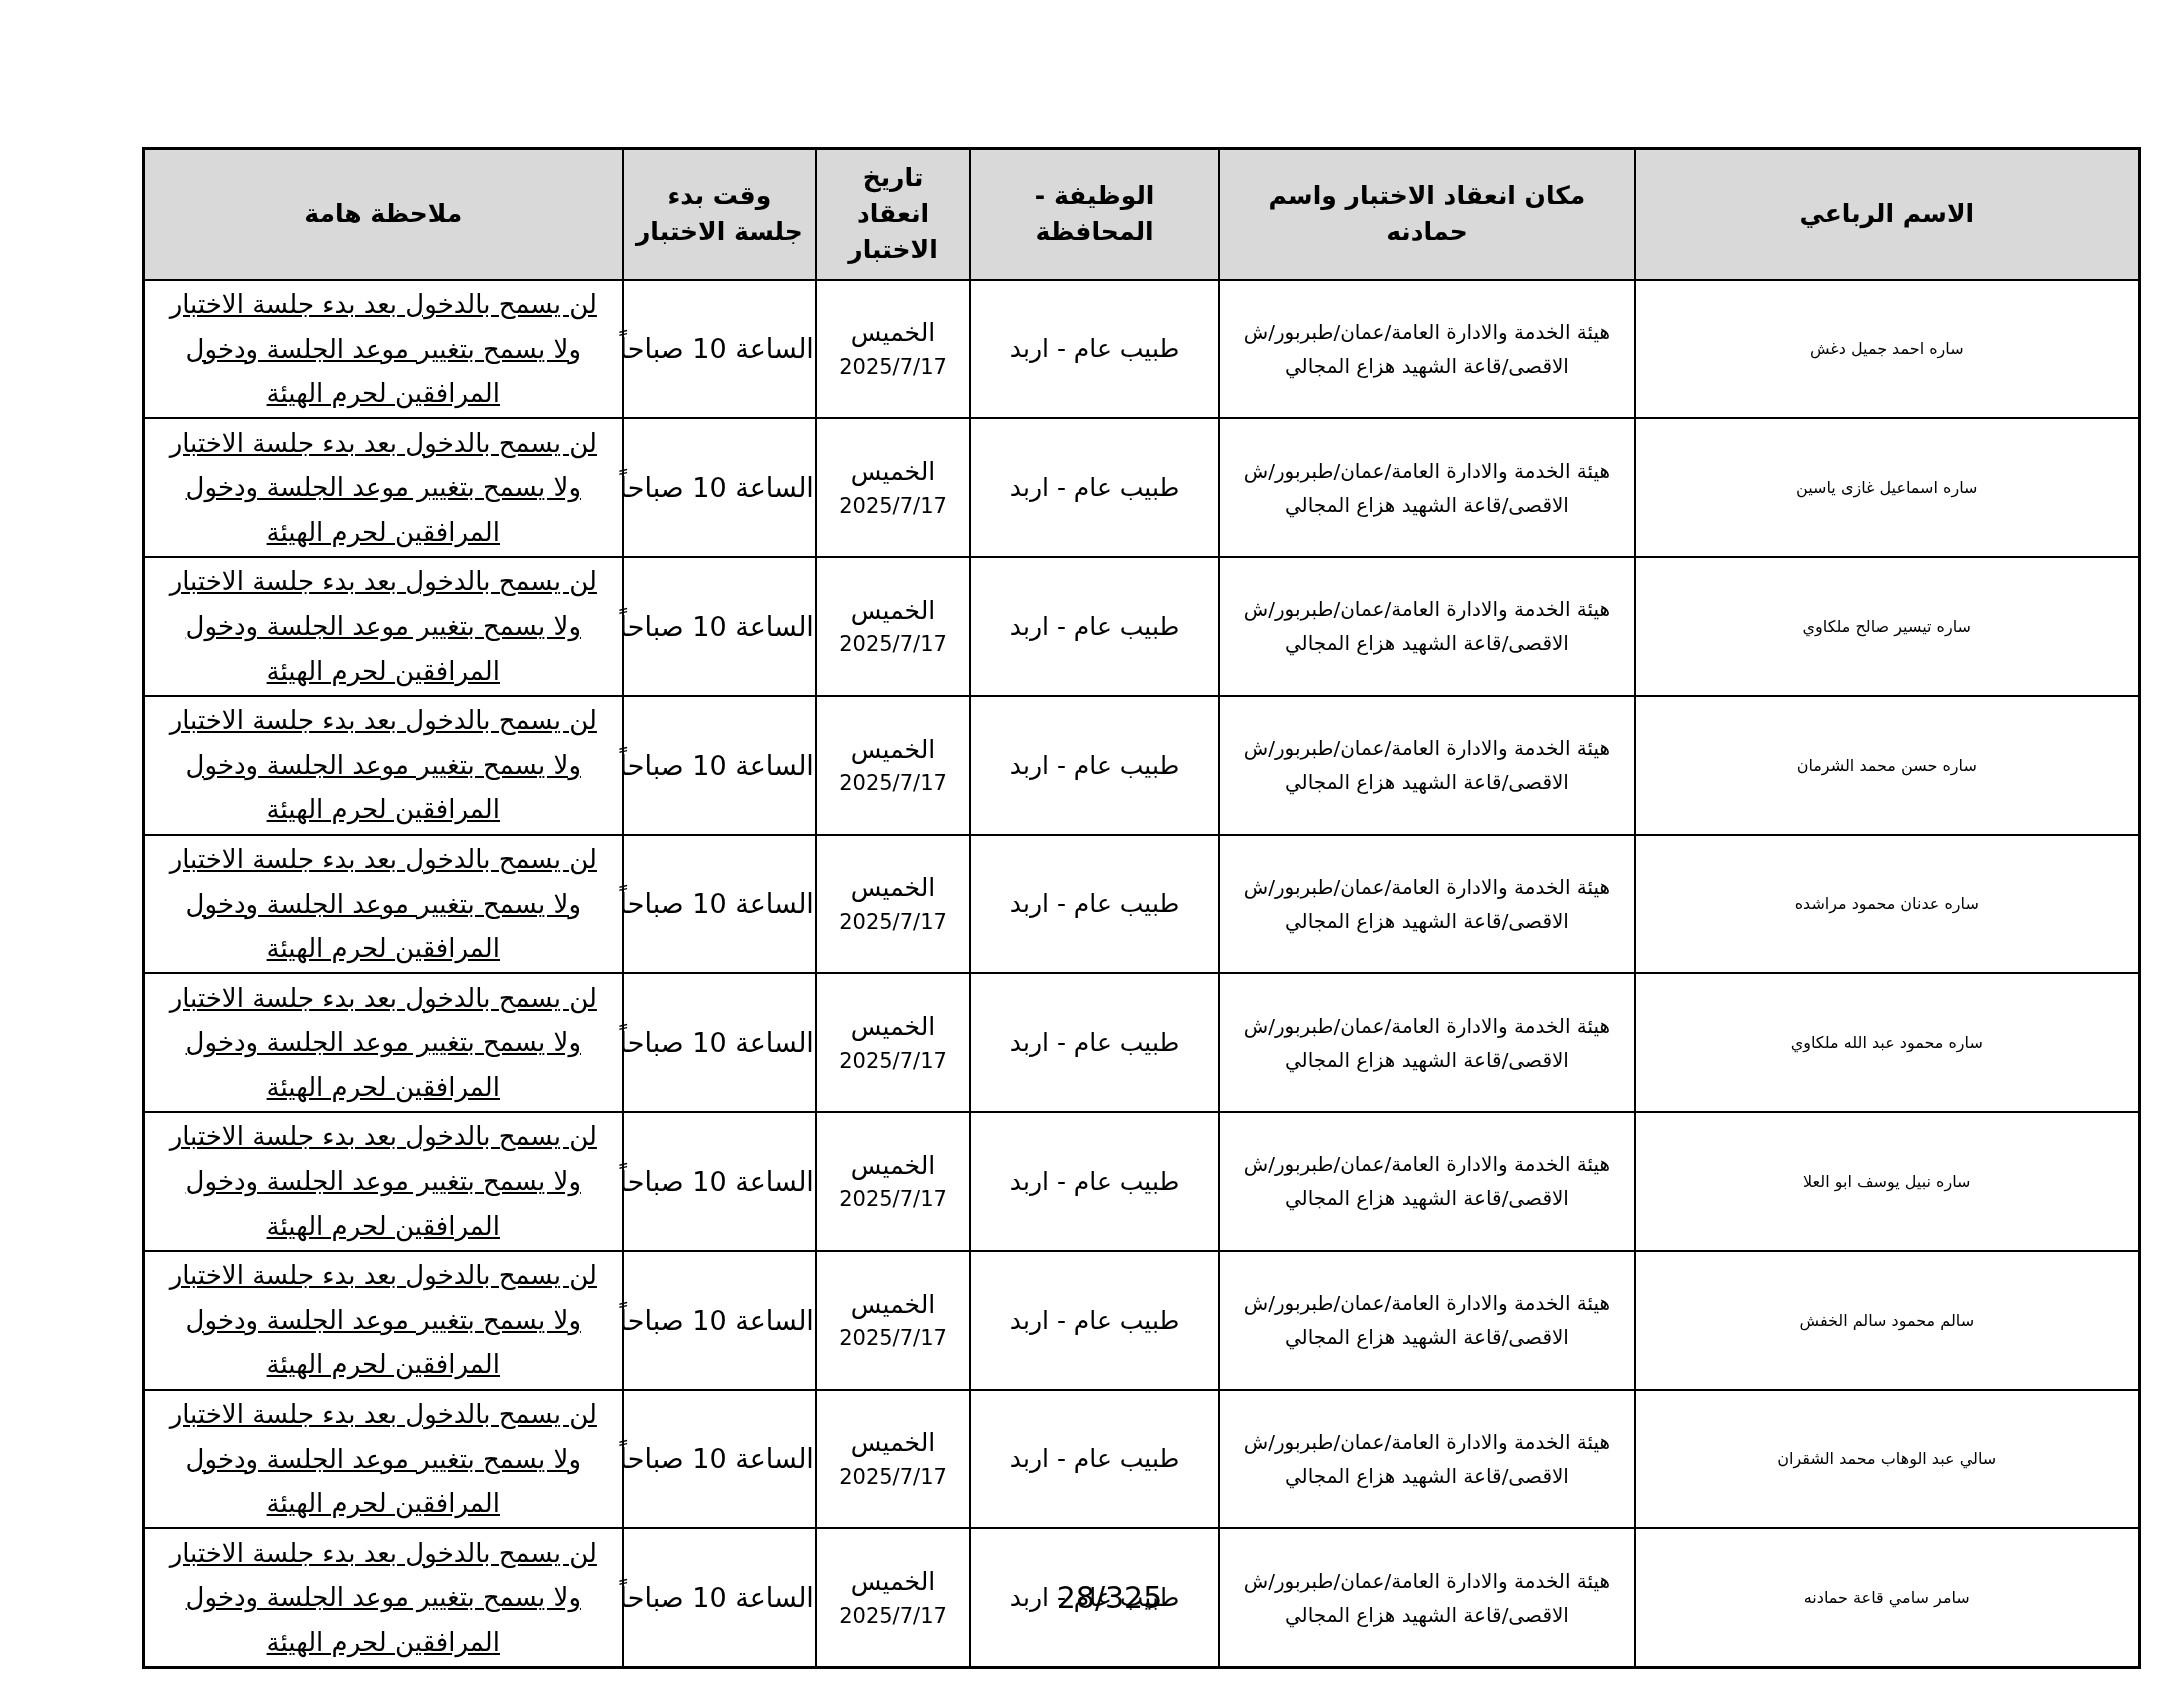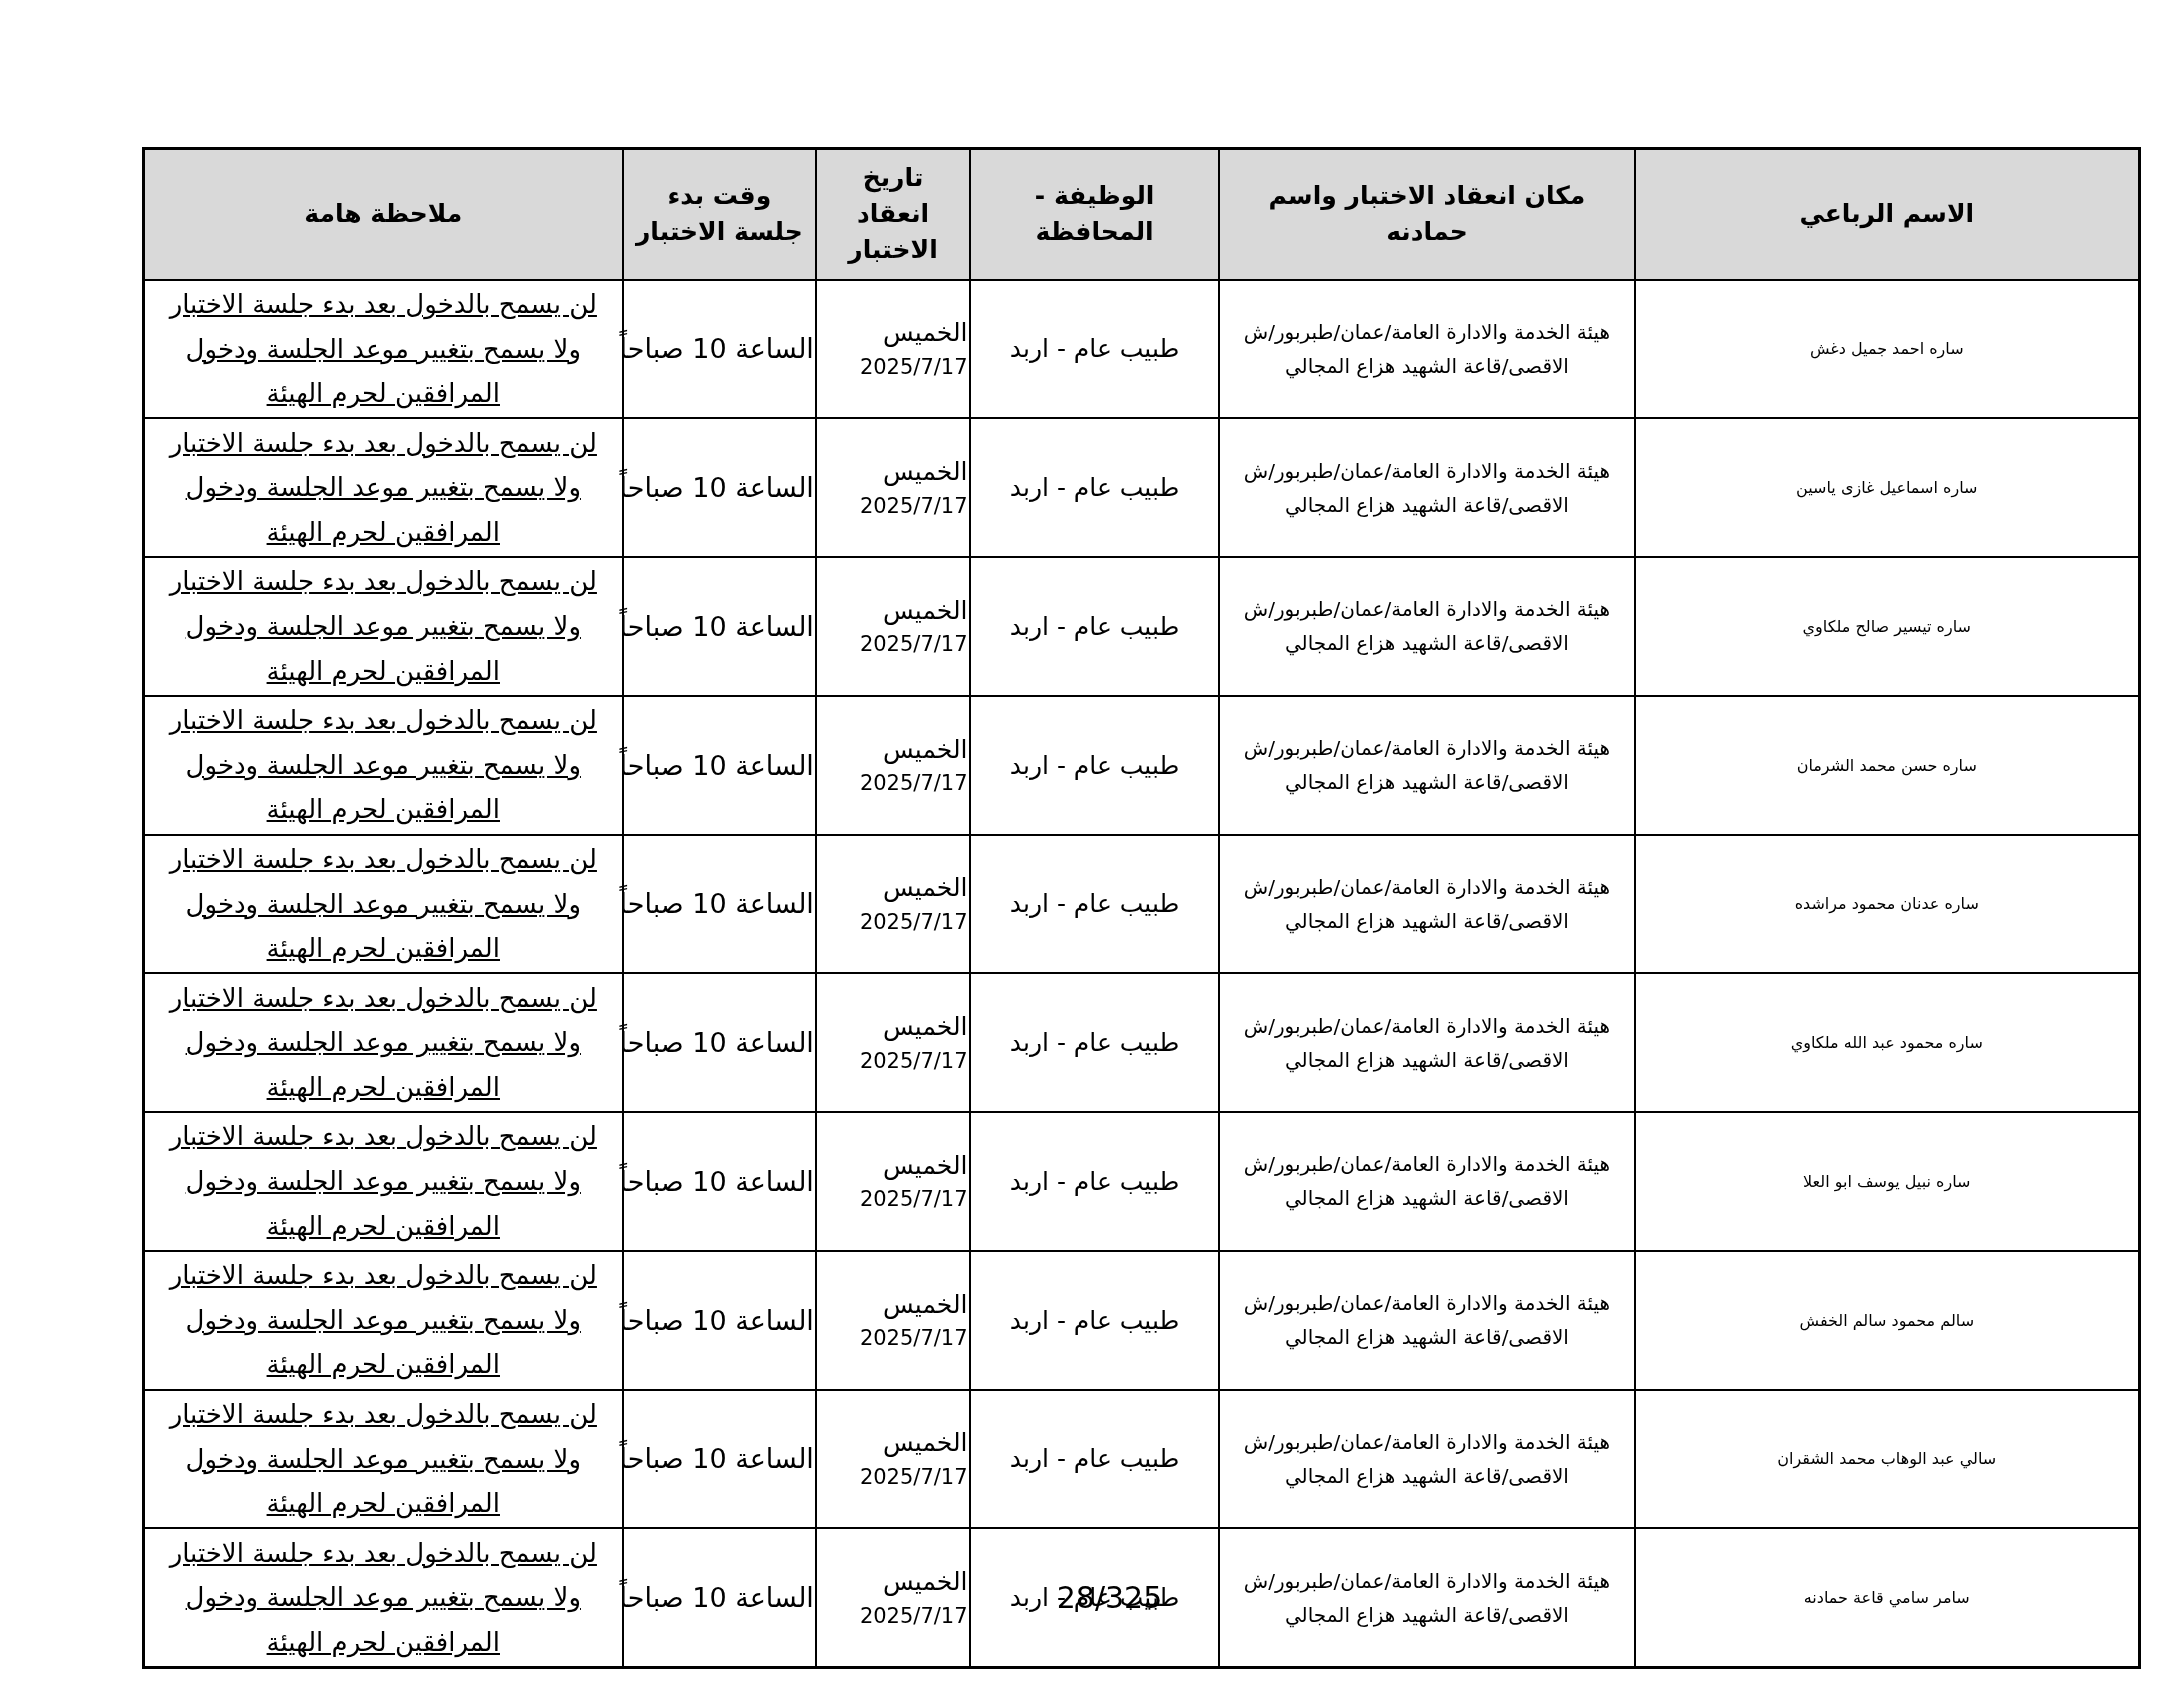"الخميس" td.col-date { text-align: right -> none }
